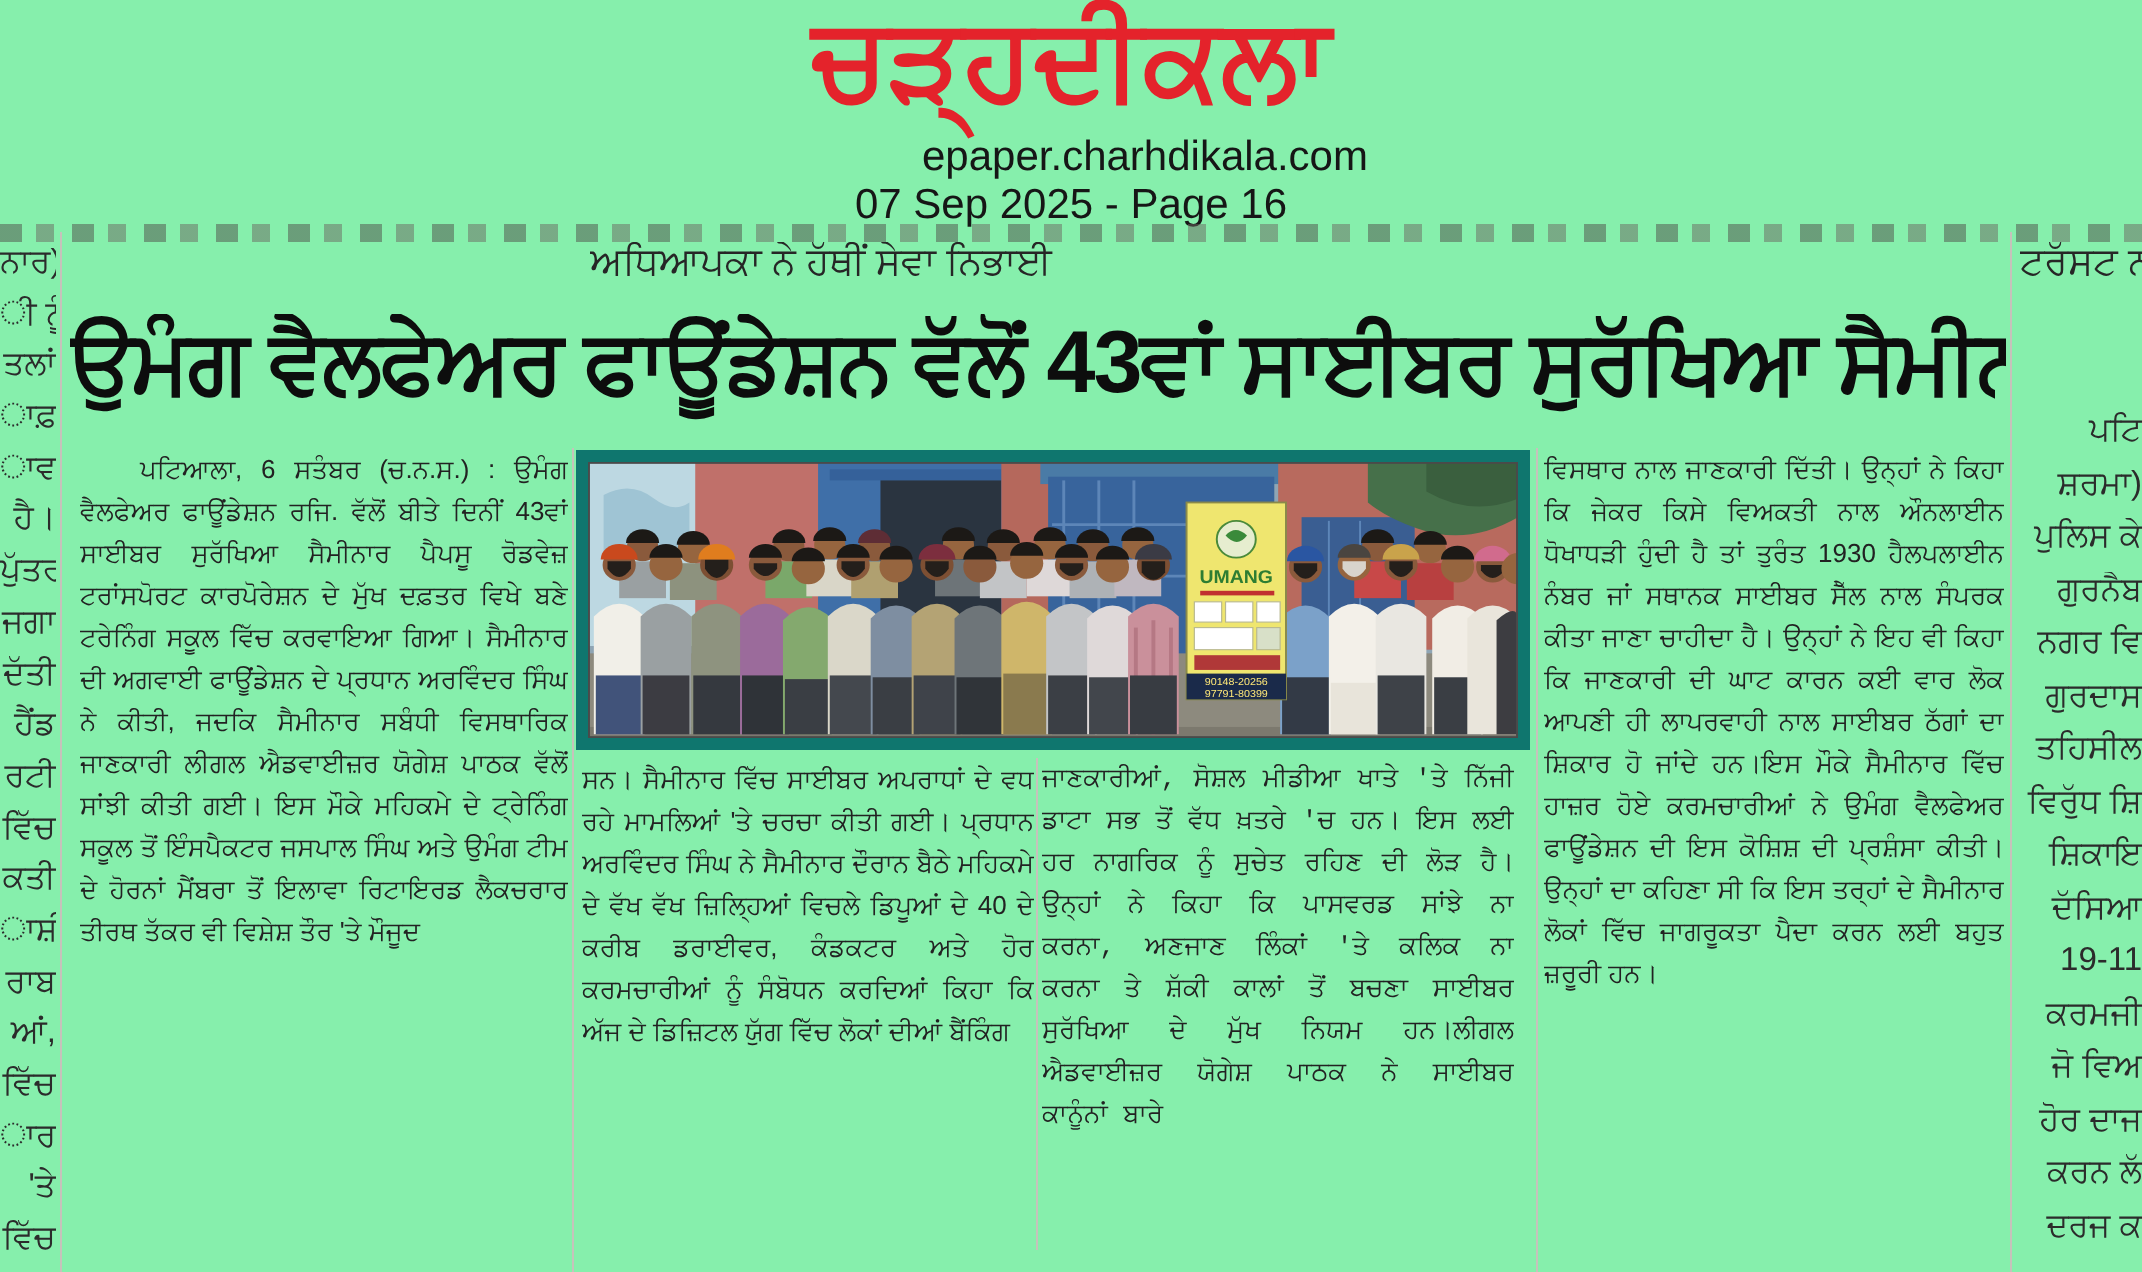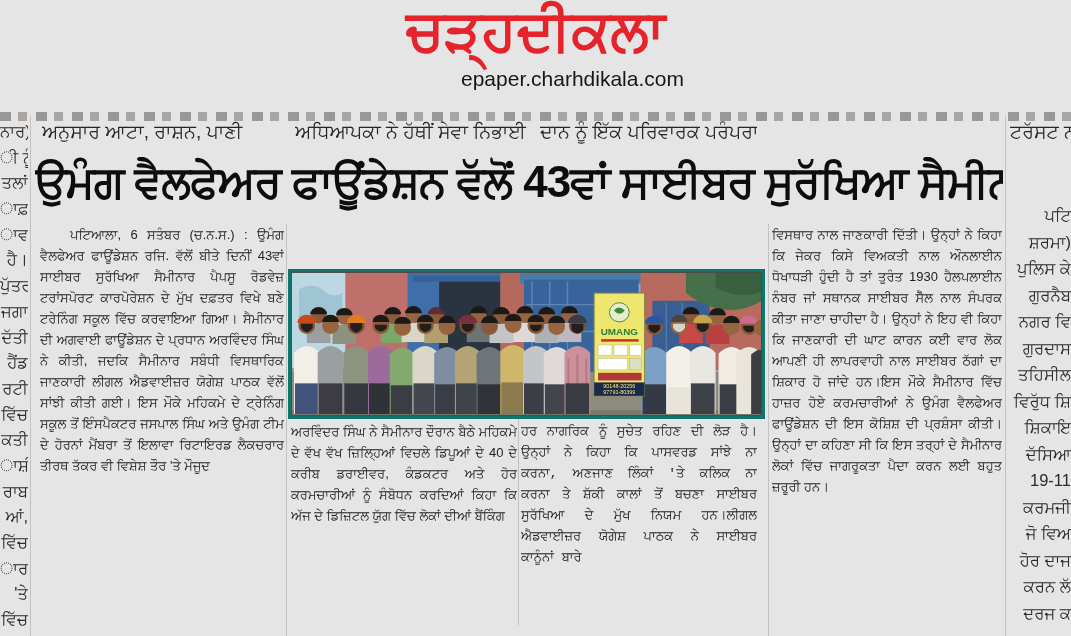"ਚੜ੍ਹਦੀਕਲਾ" .page { background: #e5e5e5 -> #86efac }
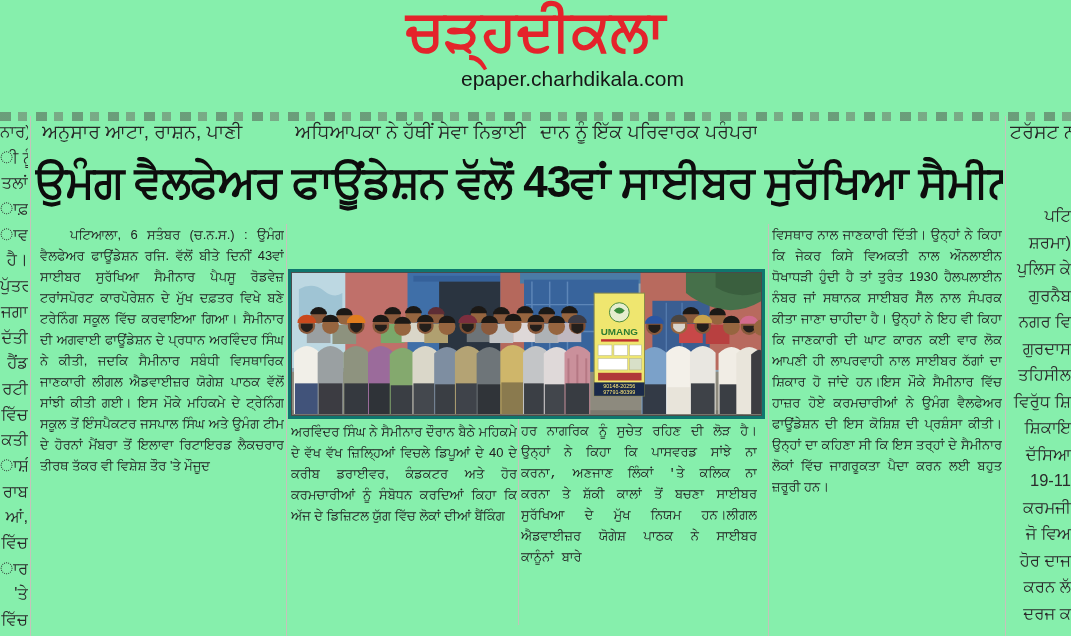"07 Sep 2025 - Page" div.datepg { html: none -> <div>07 Sep 2025 - Page 16</div> }
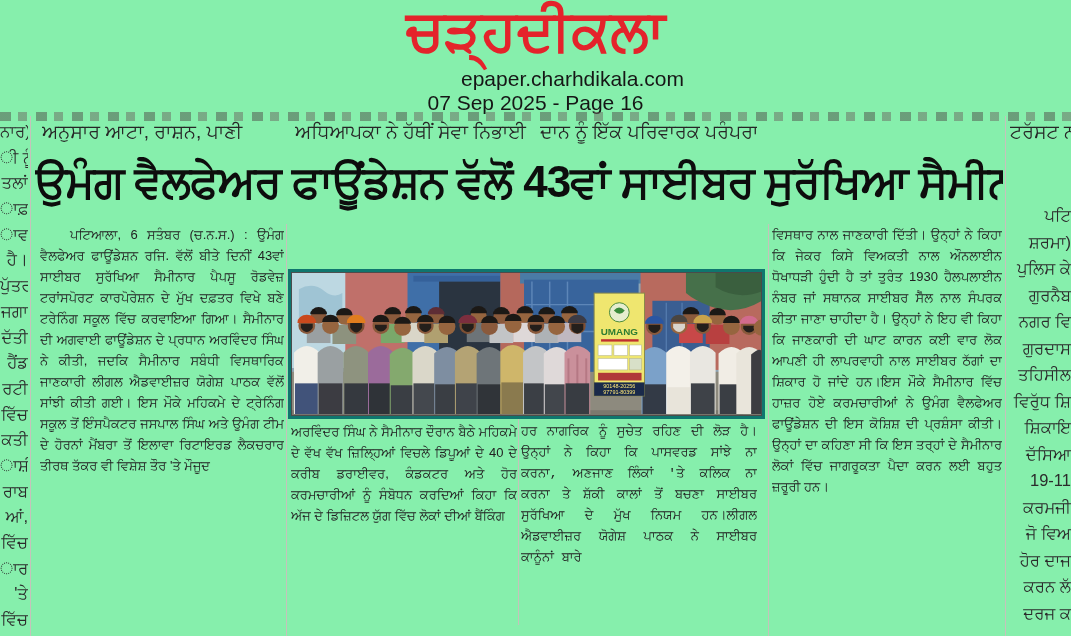"ਅਨੁਸਾਰ ਆਟਾ, ਰਾਸ਼ਨ, ਪਾਣੀ" div.frag { html: <div>ਅਨੁਸਾਰ ਆਟਾ, ਰਾਸ਼ਨ, ਪਾਣੀ</div> -> none }
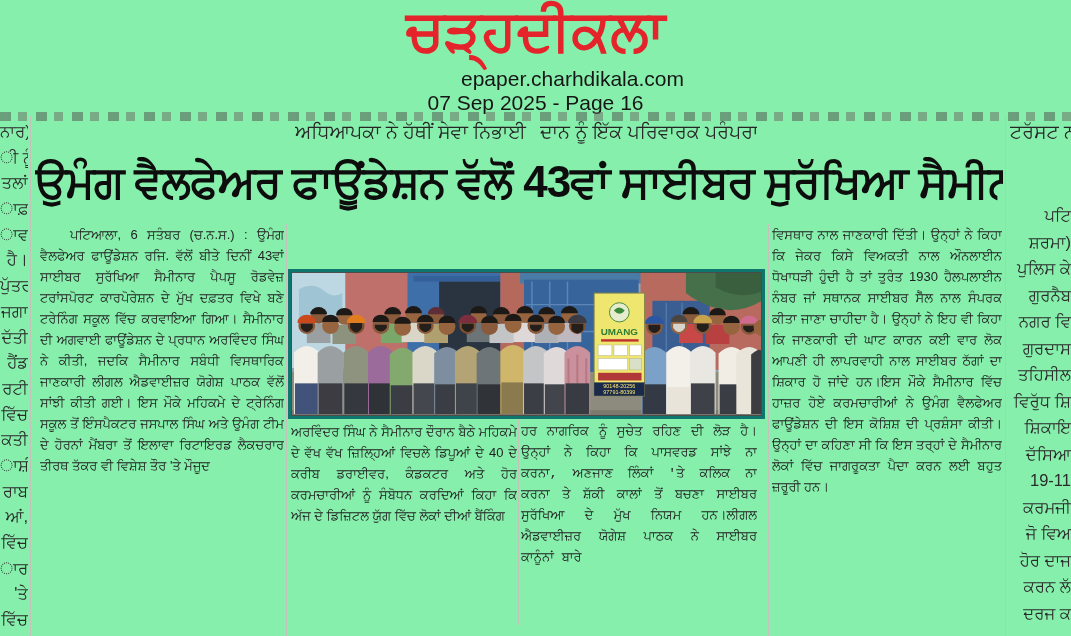"ਦਾਨ ਨੂੰ ਇੱਕ ਪਰਿਵਾਰਕ ਪਰੰਪਰਾ" div.frag { html: <div>ਦਾਨ ਨੂੰ ਇੱਕ ਪਰਿਵਾਰਕ ਪਰੰਪਰਾ</div> -> none }
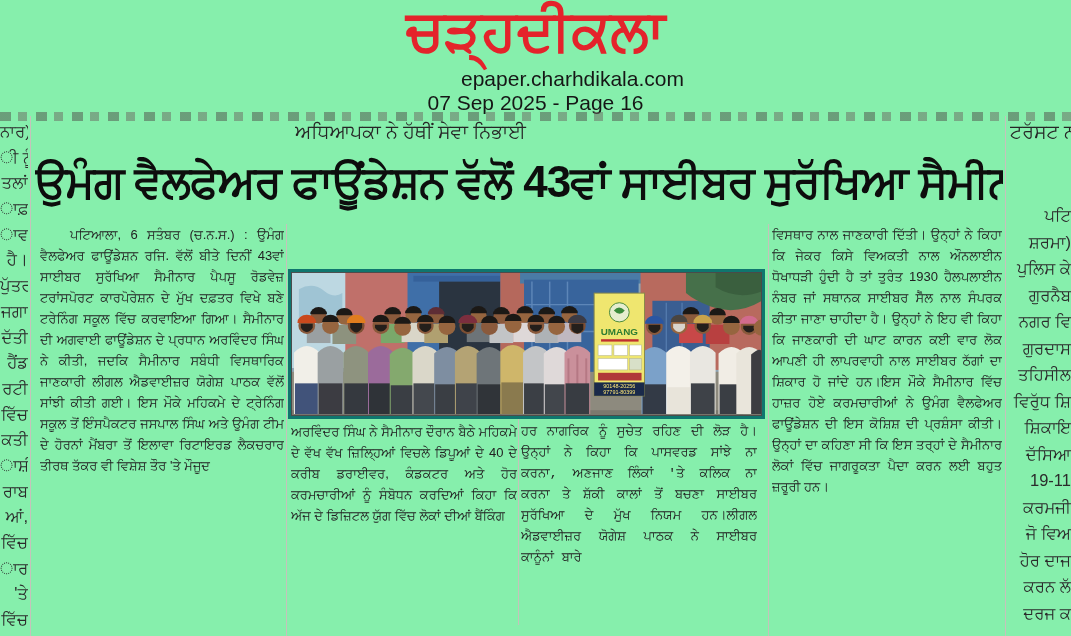"UMANG" .photoframe { border: 3px solid #0f766e -> 6px solid #0f766e; margin-top: 44px -> none }
